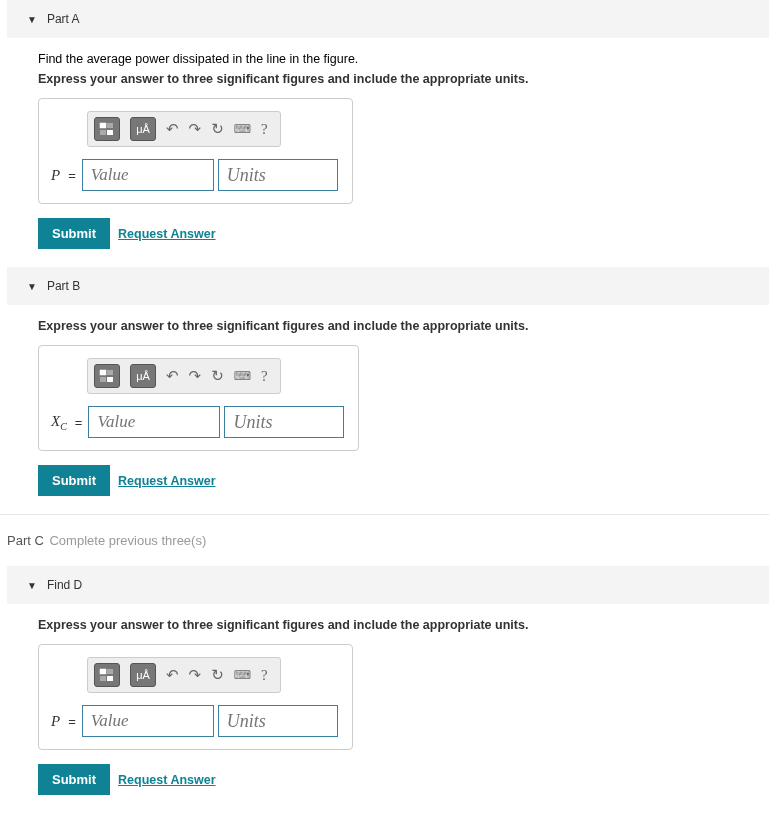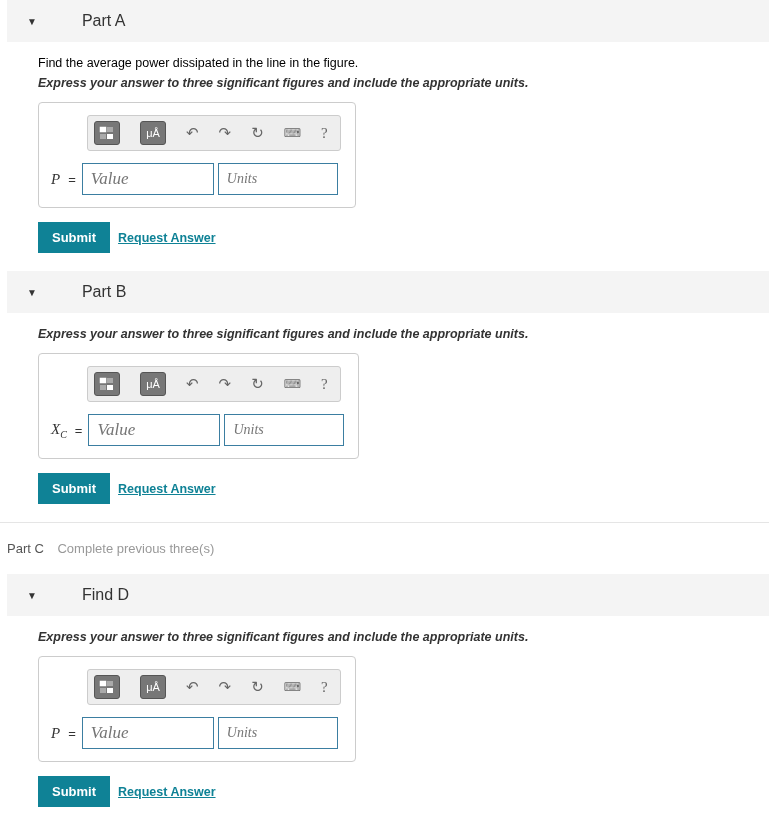"Part A" .part-header .title { font-size: 16px -> 12px; margin-left: 35px -> none }
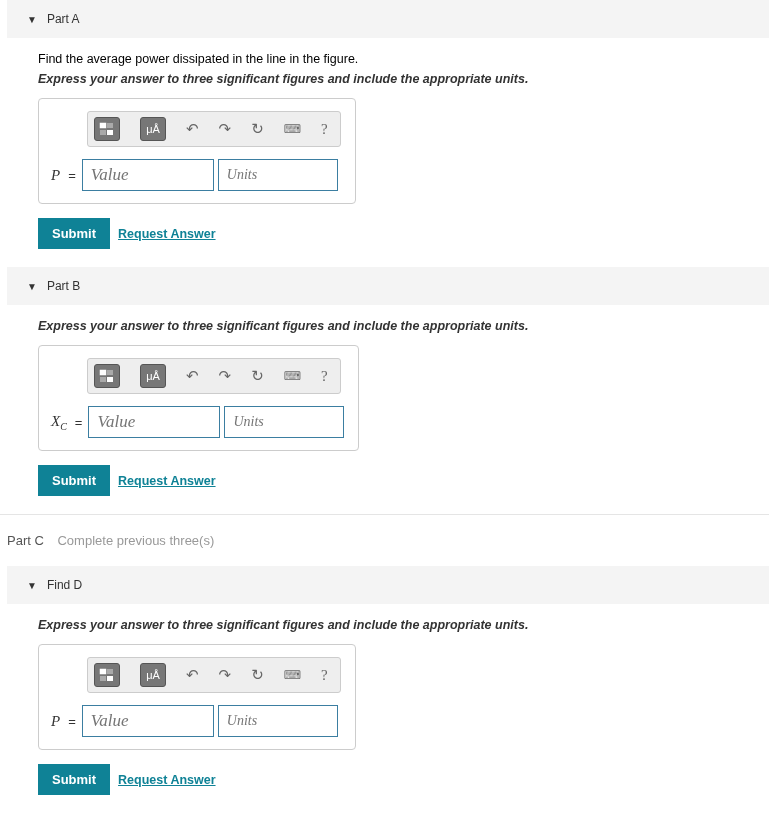"Express your answer to three" .bold-instr { font-style: italic -> none }
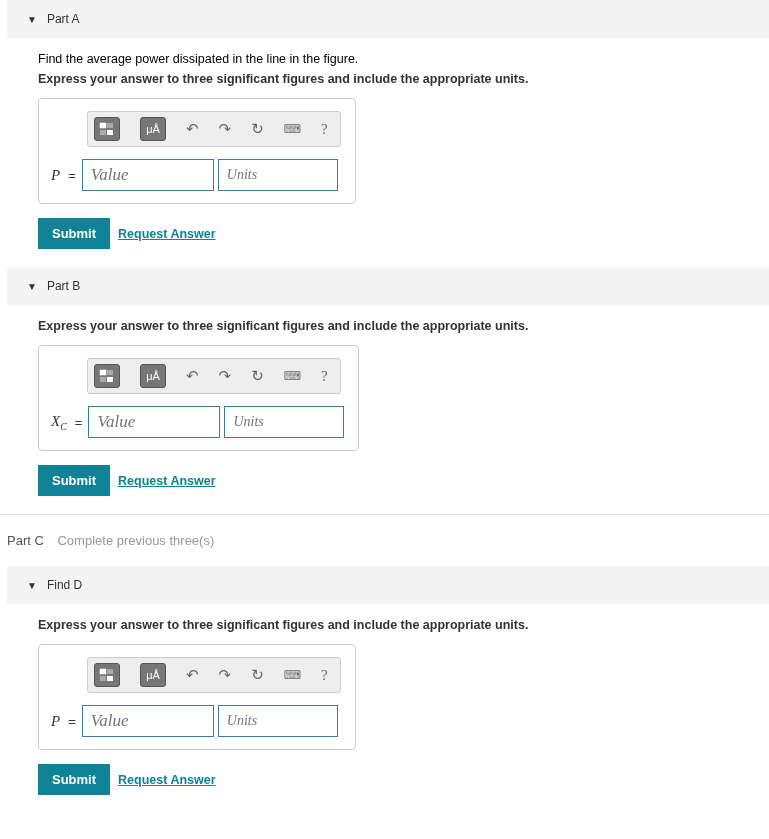"μÅ" .toolbar { gap: 20px -> 10px }
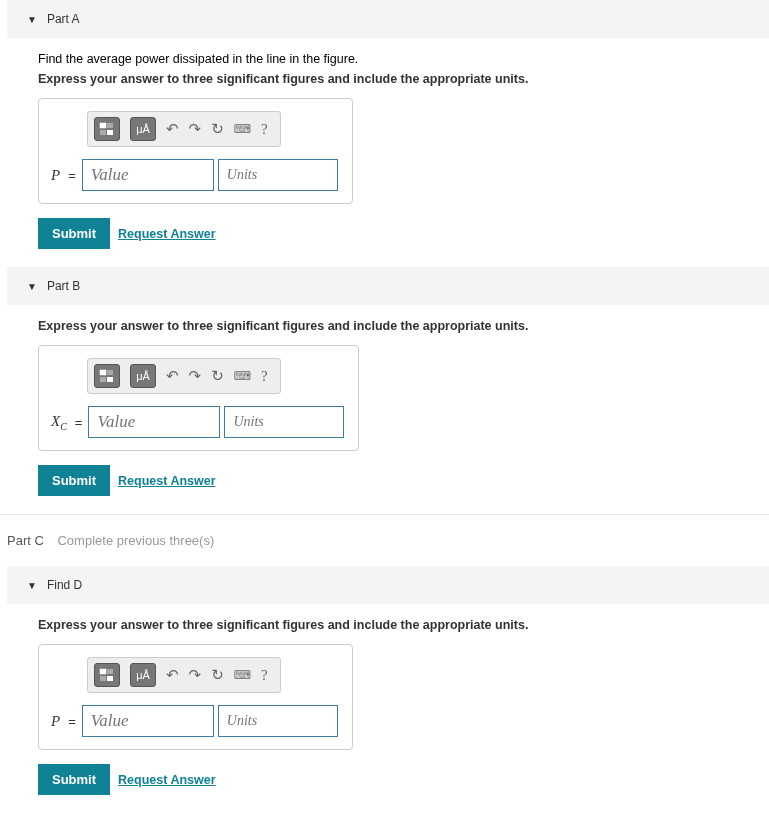"Units" .uinput { font-size: 14px -> 18px }
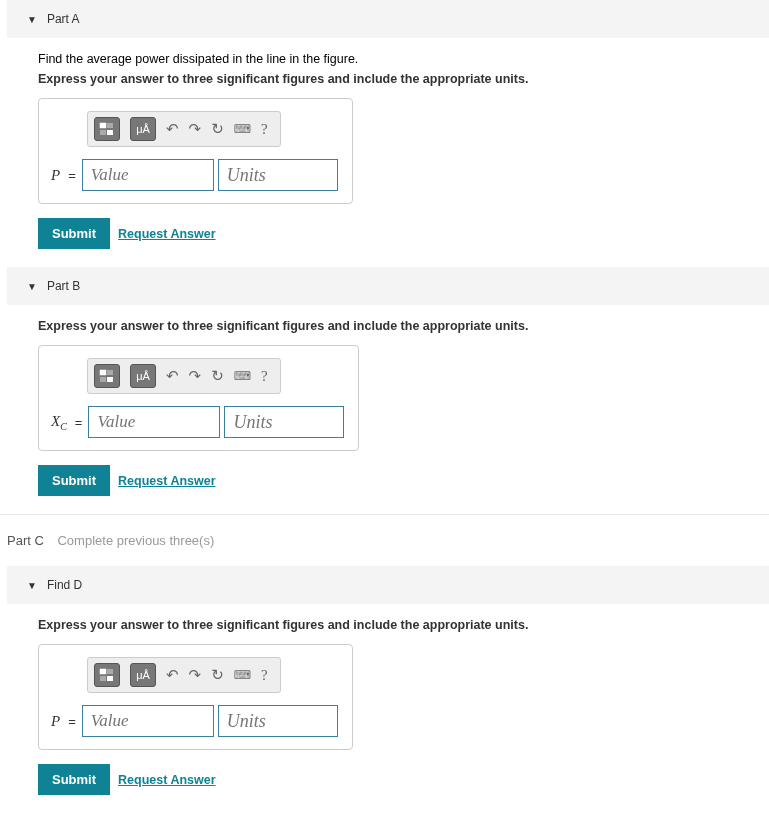"Part C" .locked-part .pt { margin-right: 10px -> 2px }
